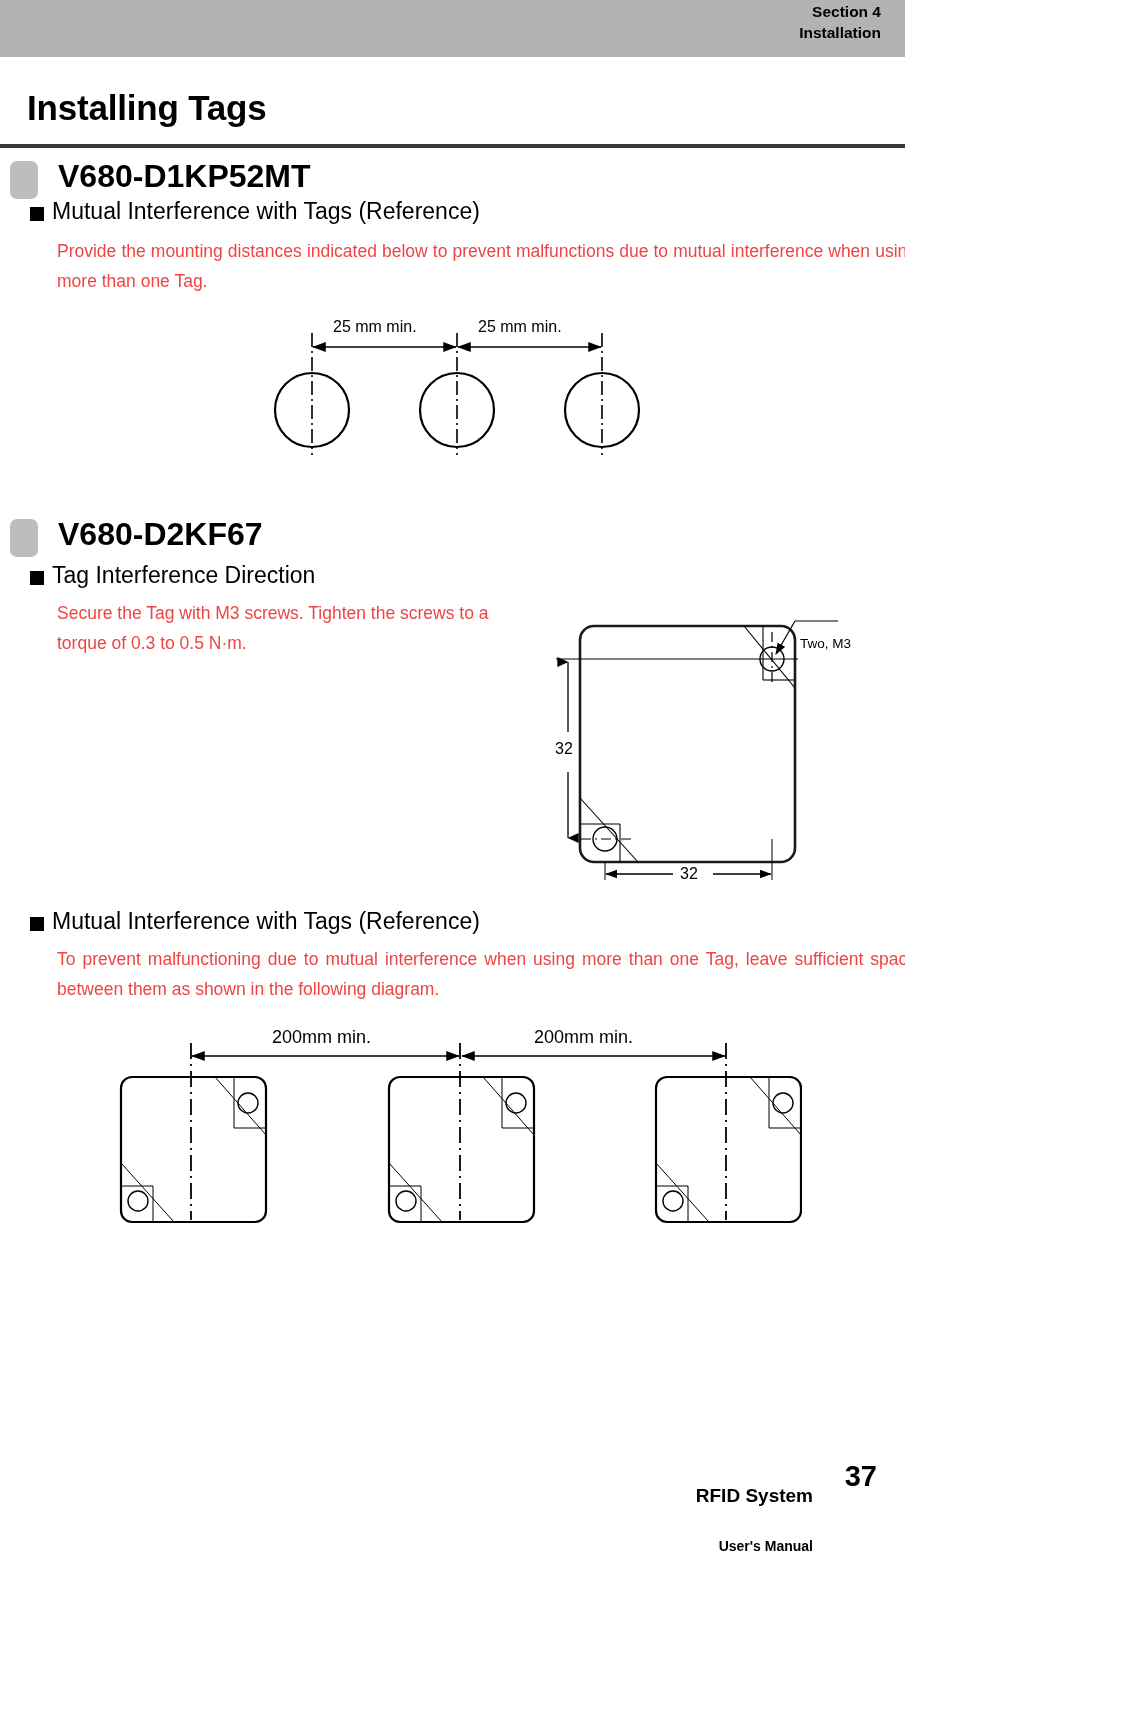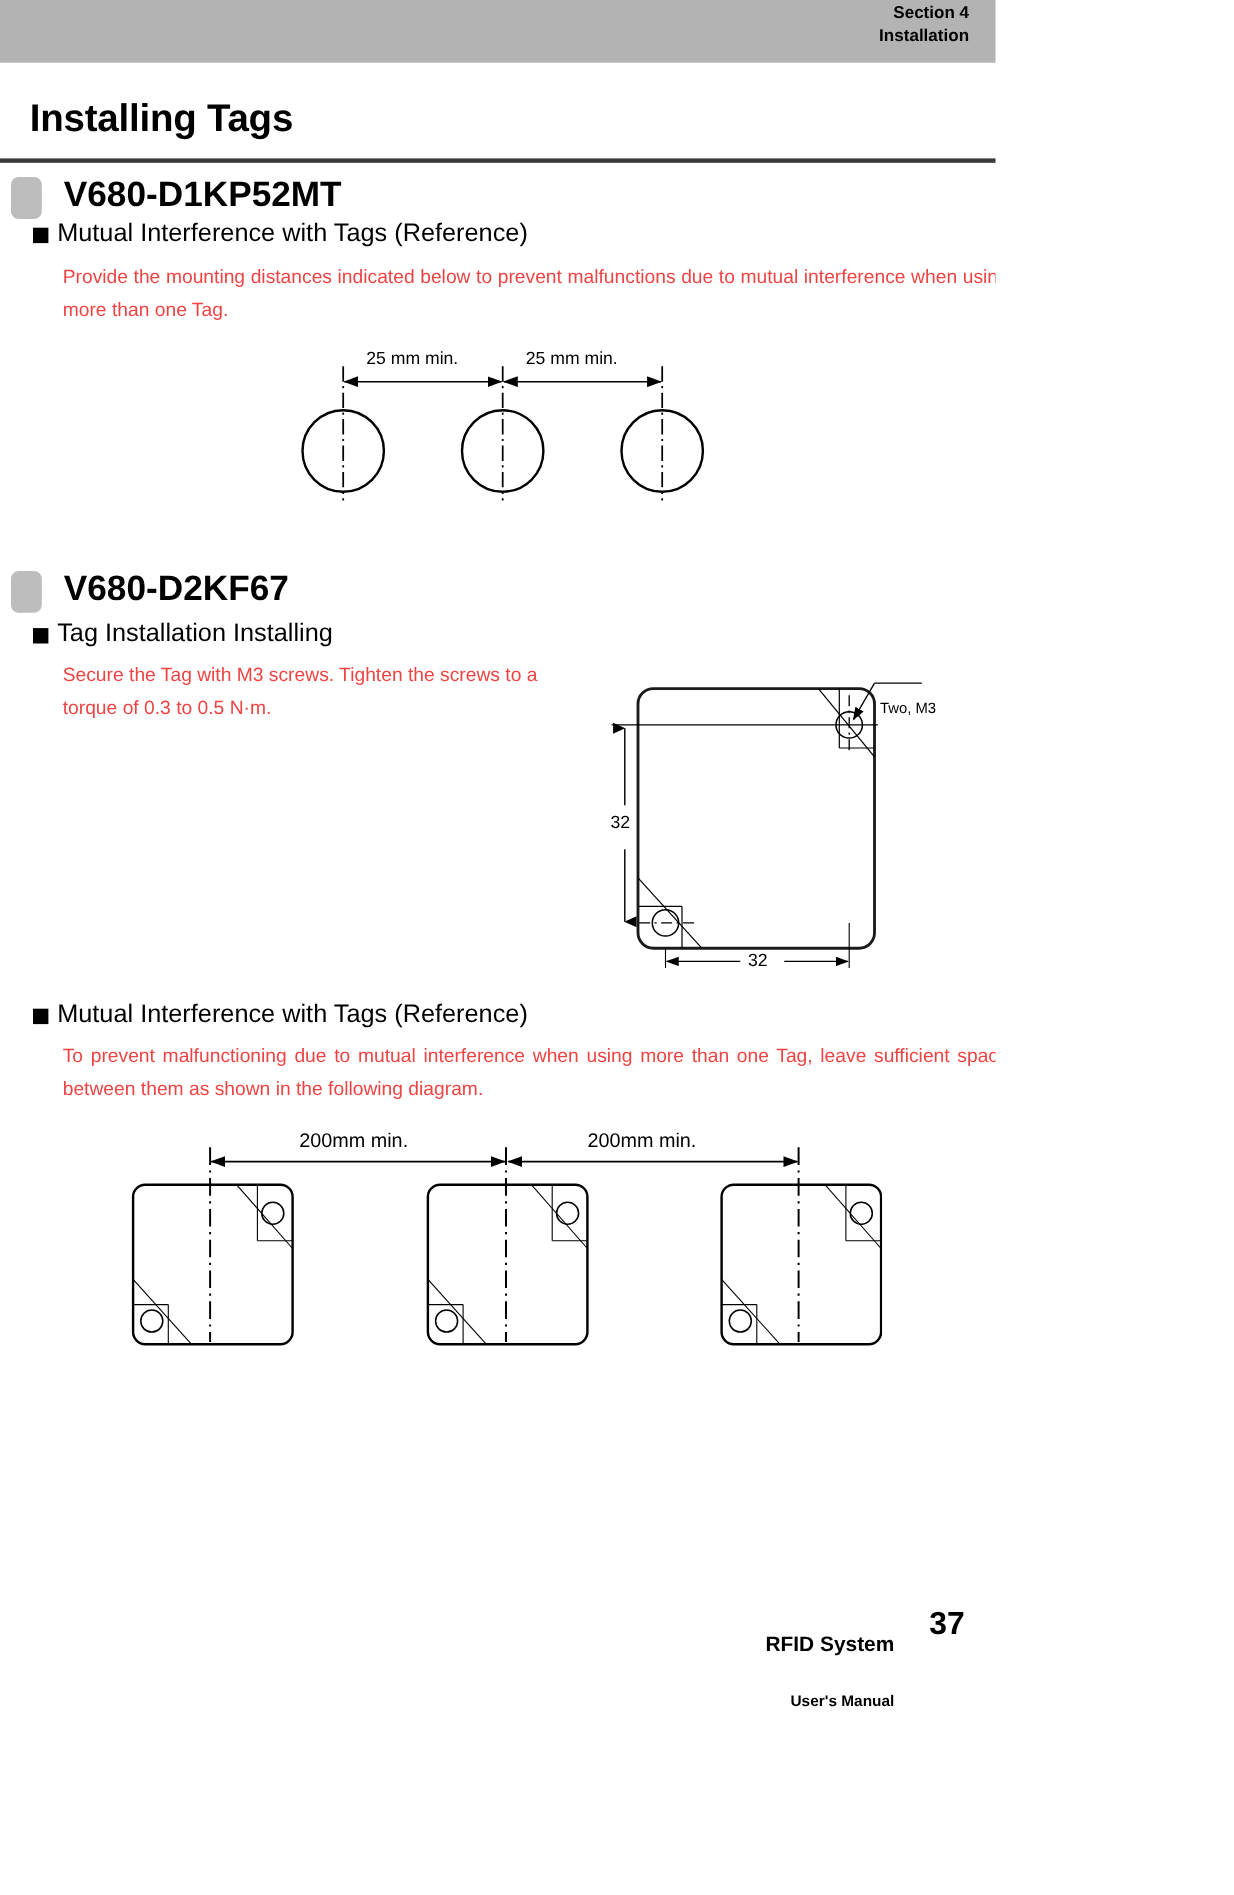"Tag Installation Installing" div.label { text: Installation Installing -> Interference Direction }
